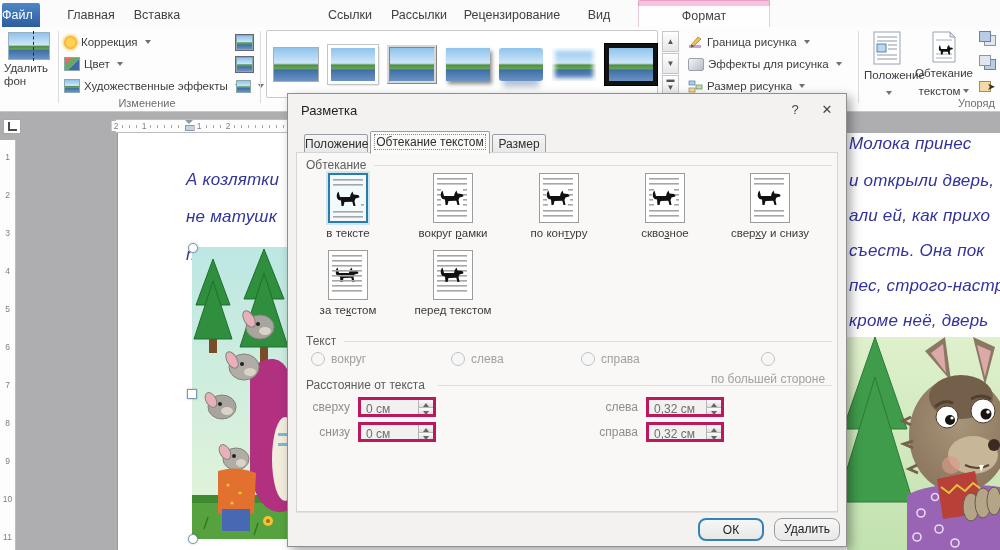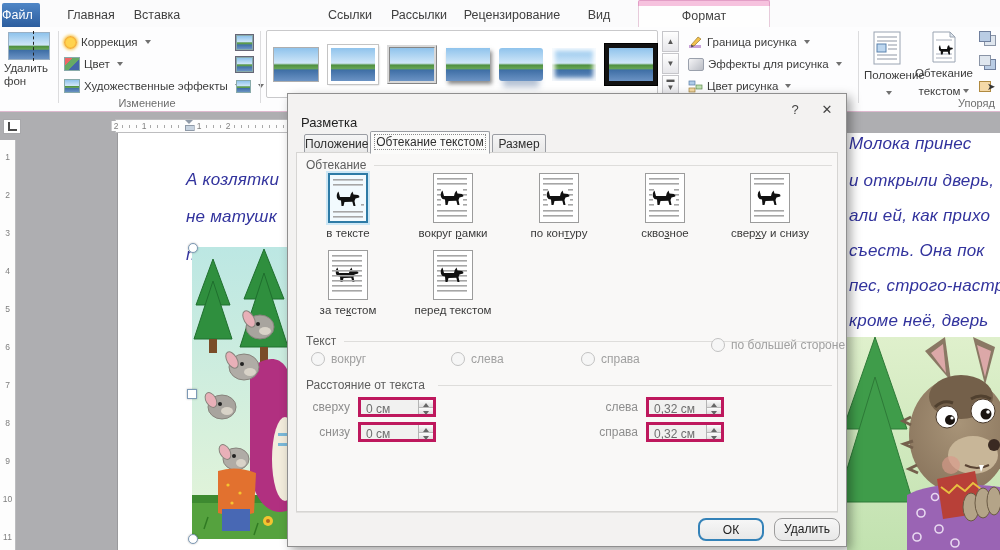"Цвет рисунка" span.rbtn-label { text: Цвет -> Размер }
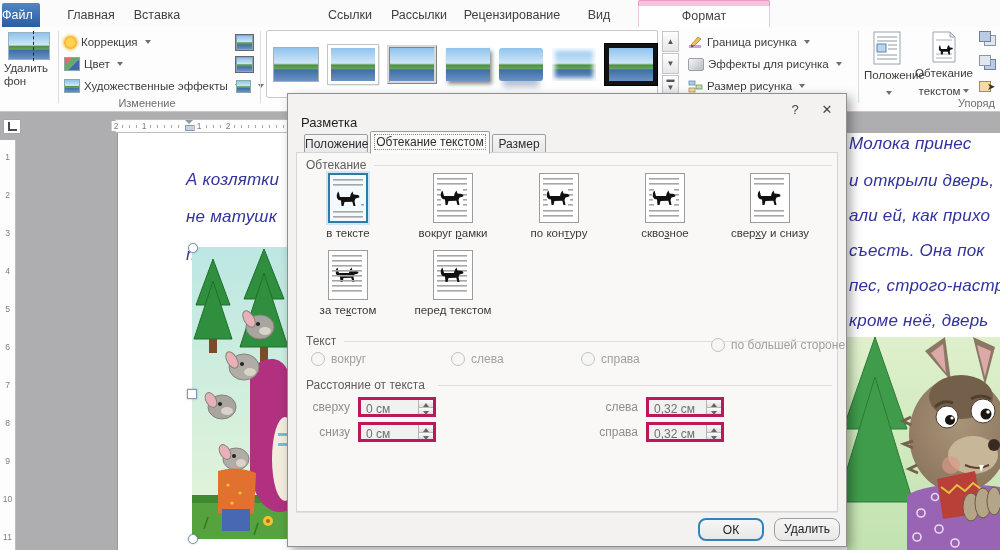"Разметка" #dlg-title { margin-top: 12px -> none }
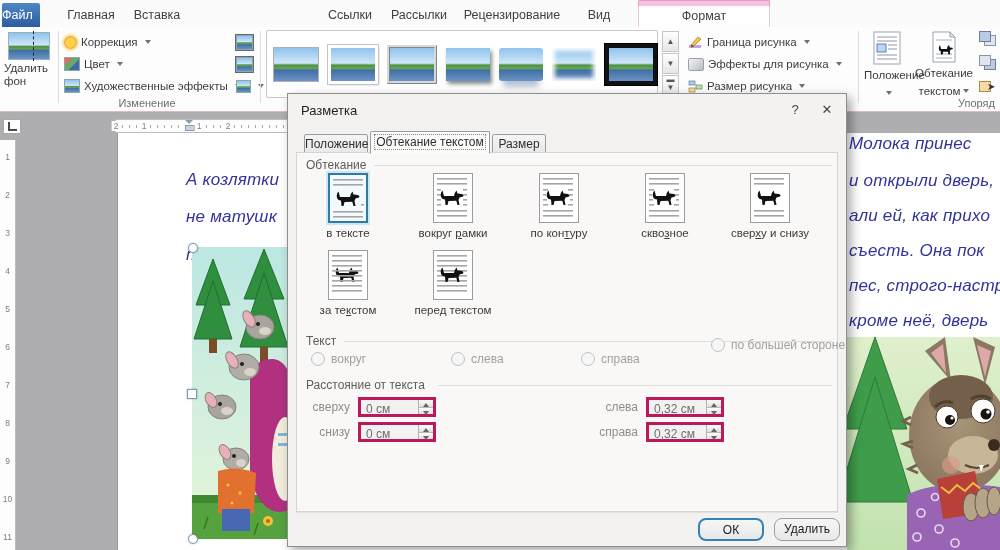"по большей стороне" div.radio { flex-direction: none -> column; top: 244px -> 258px }
